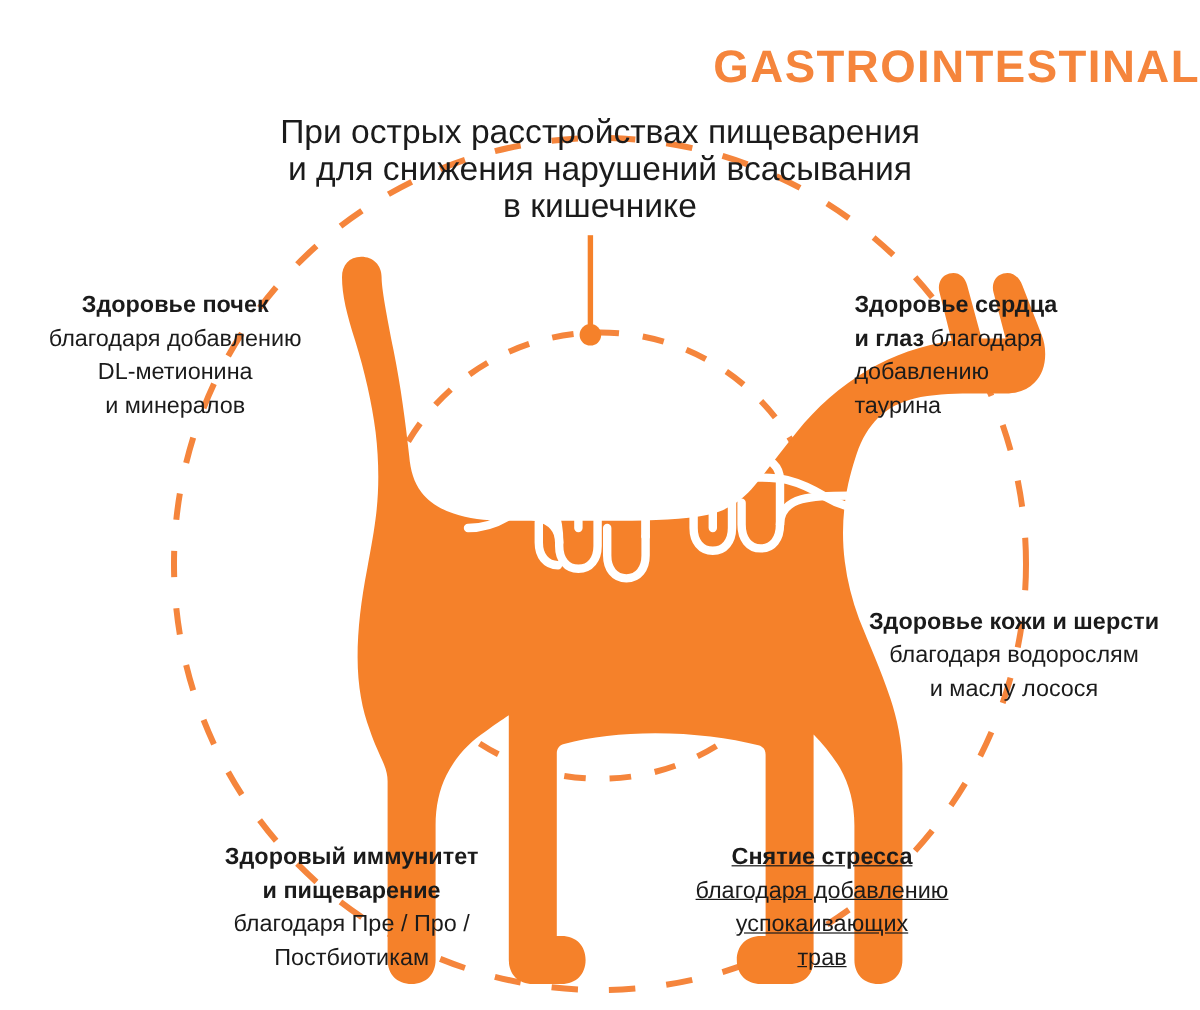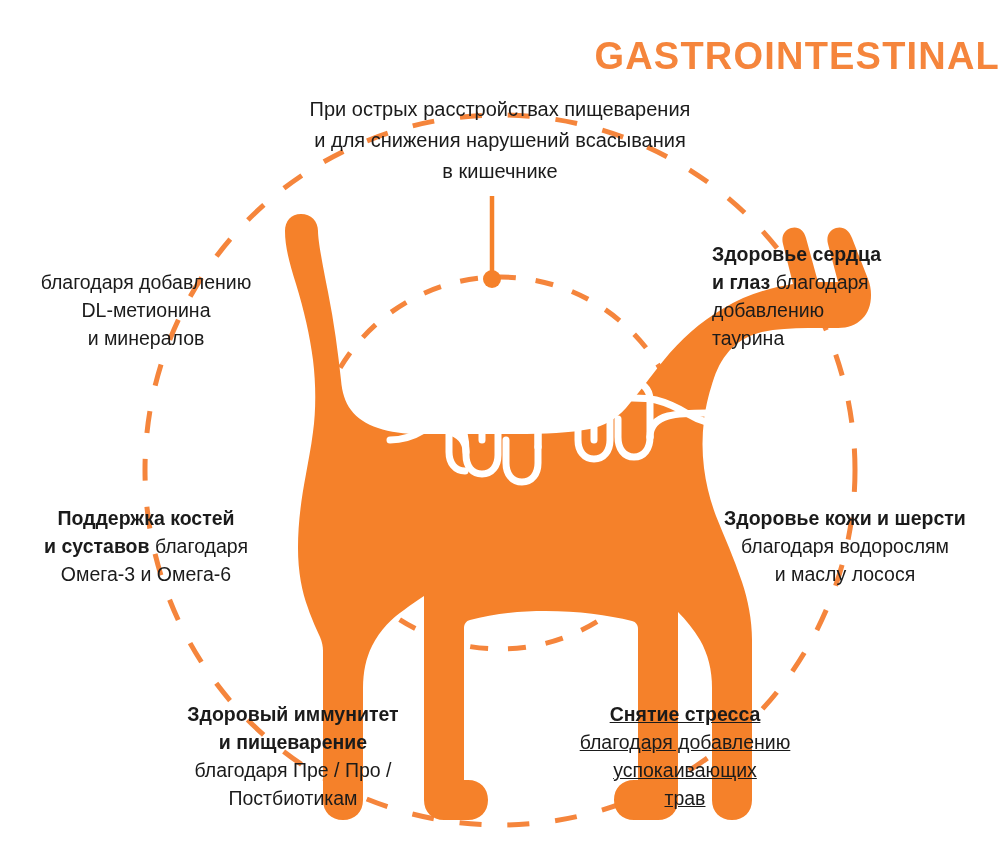"При острых расстройствах пищеварения" .subtitle { font-size: 20px -> 28px }
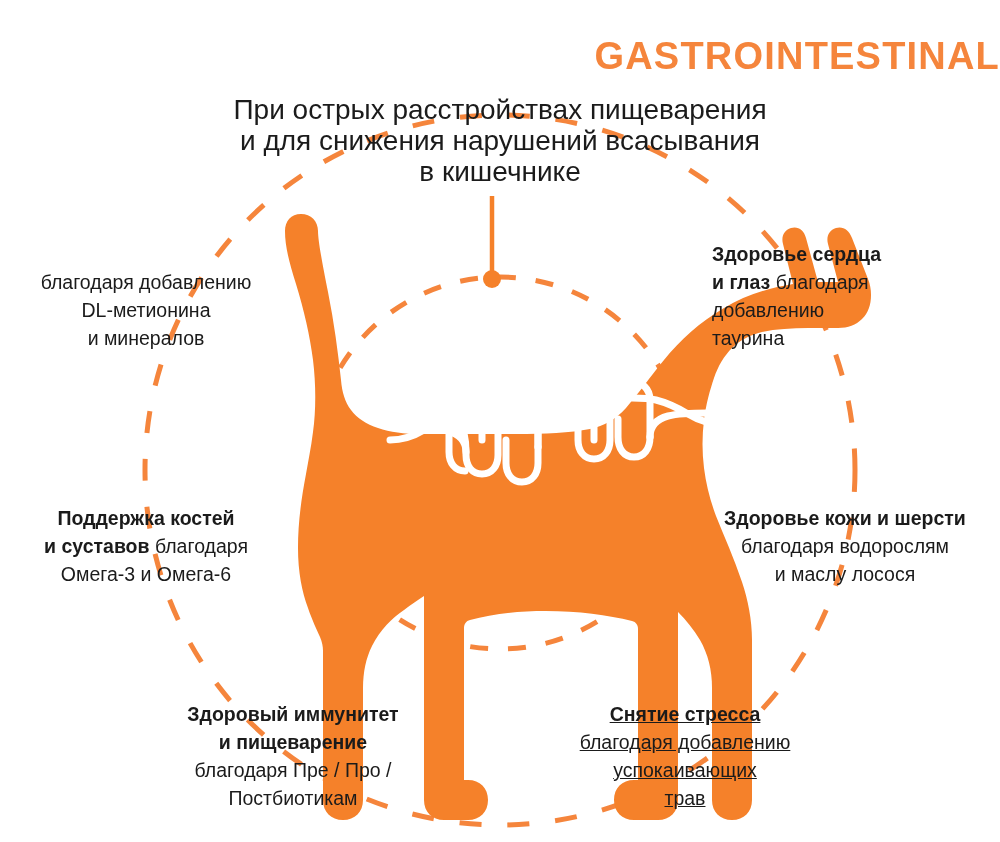"Здоровье почек" b { html: none -> <b>Здоровье почек</b> }
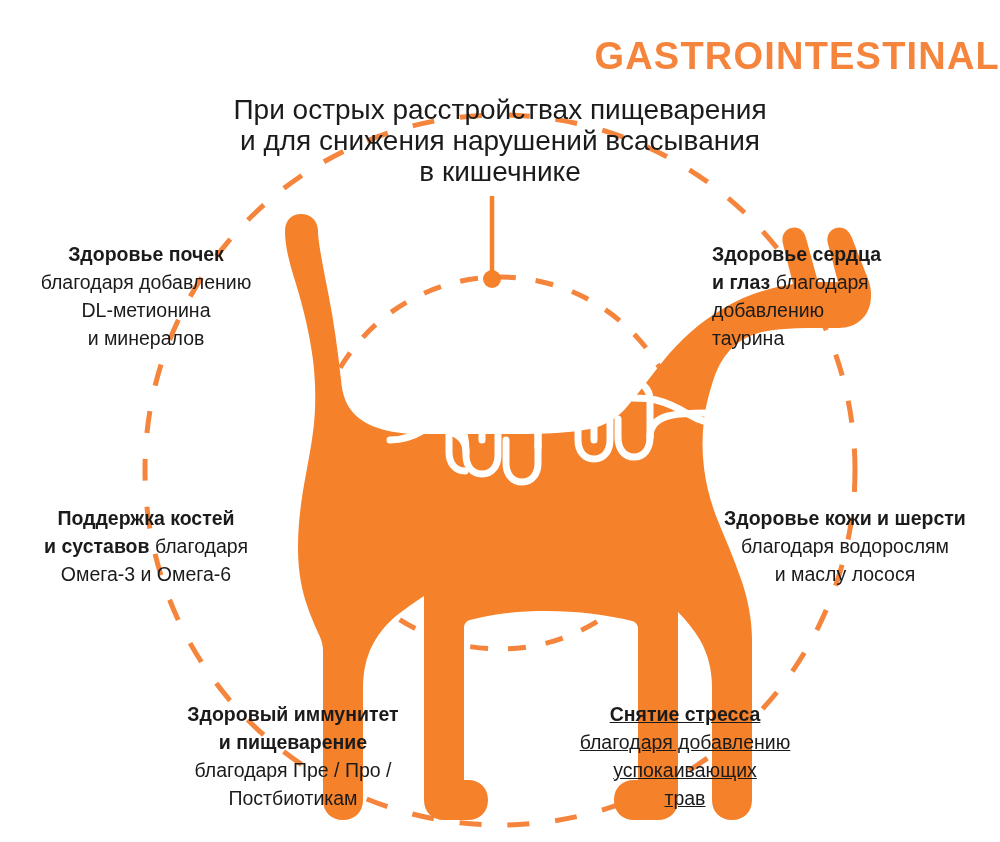"Поддержка костей" div.callout { html: <div> <b>Поддержка костей и суставов</b><span> благодаря Омега-3 и Омега-6</span> </div> -> none }
